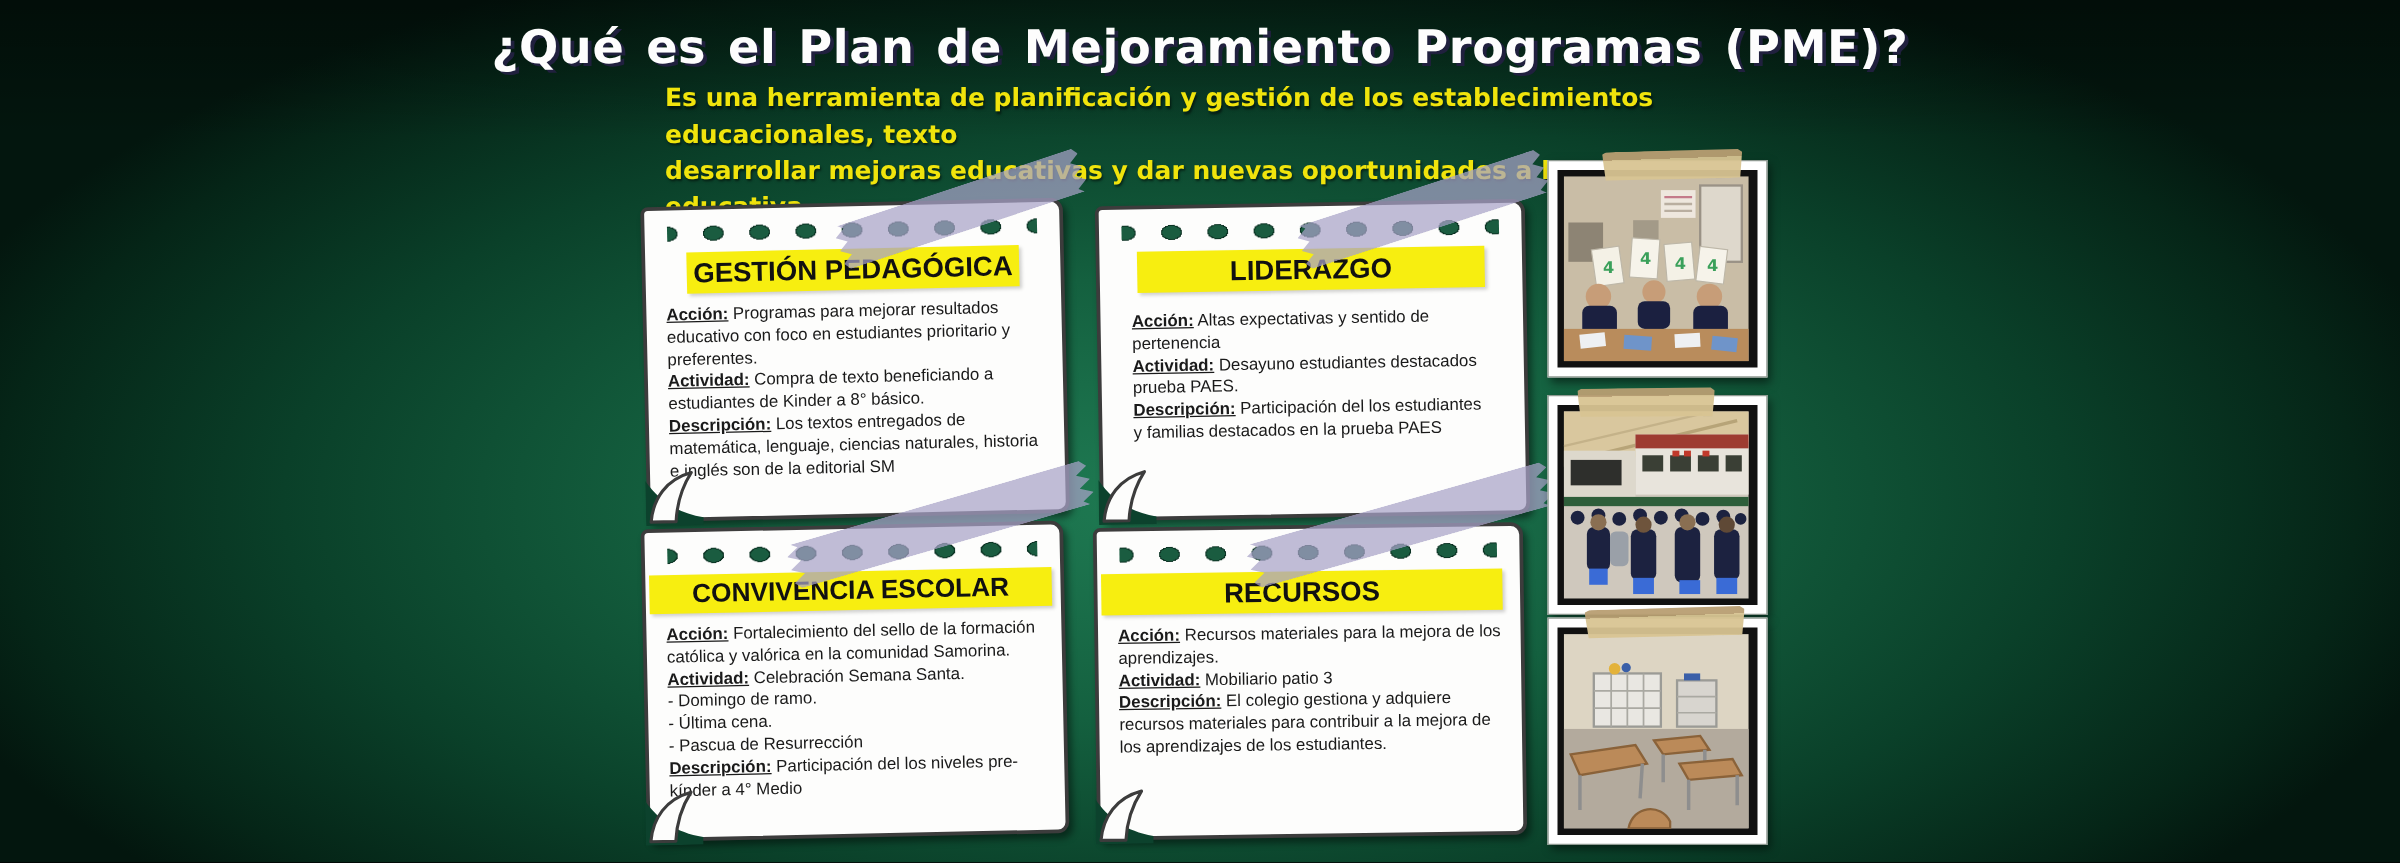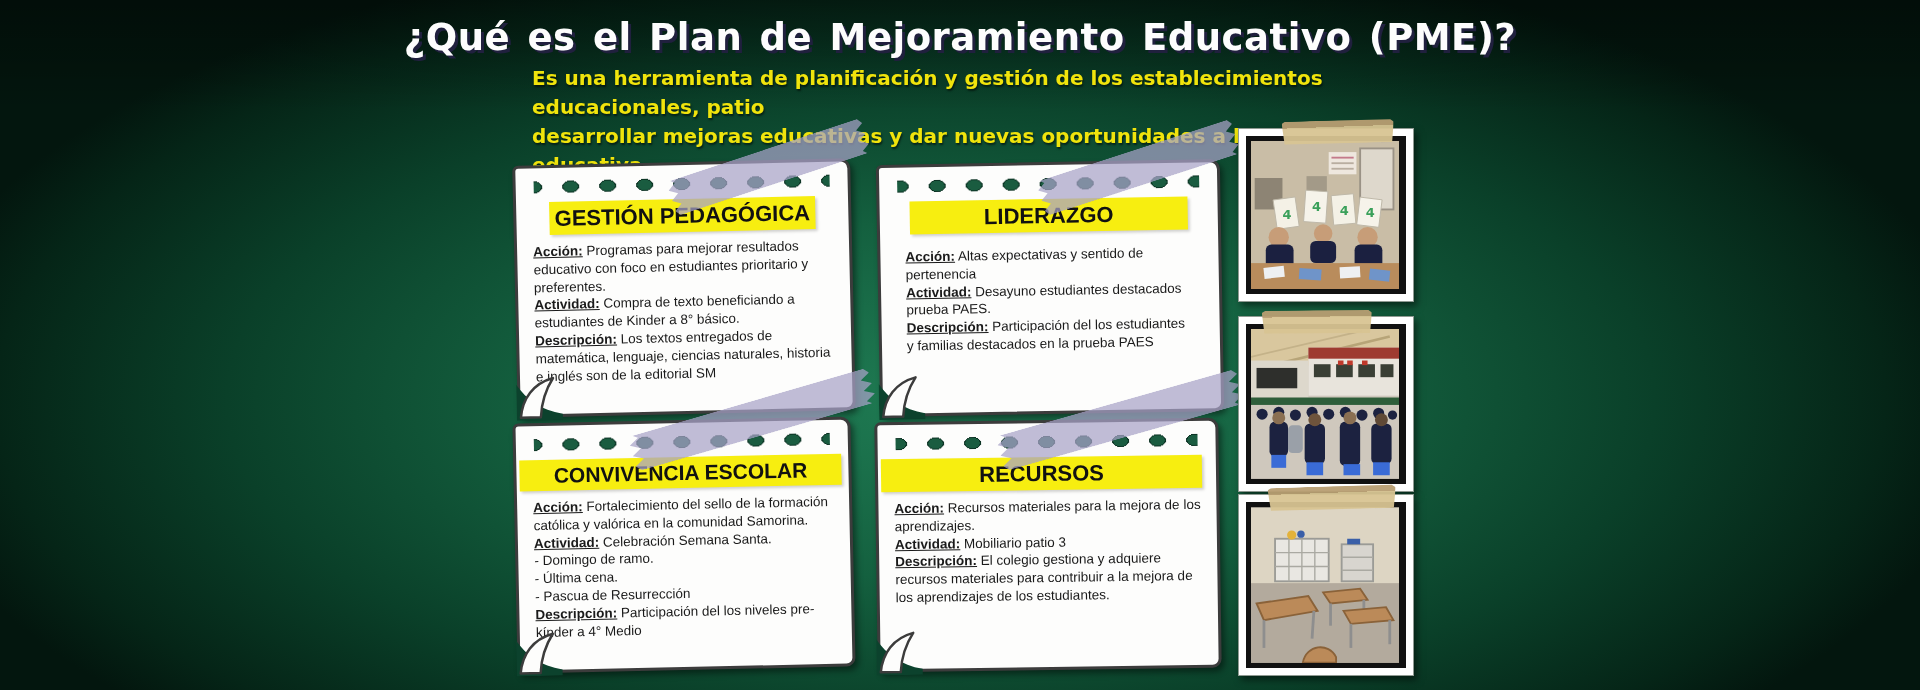"¿Qué es el Plan de" div.main-title { text: Educativo -> Programas }
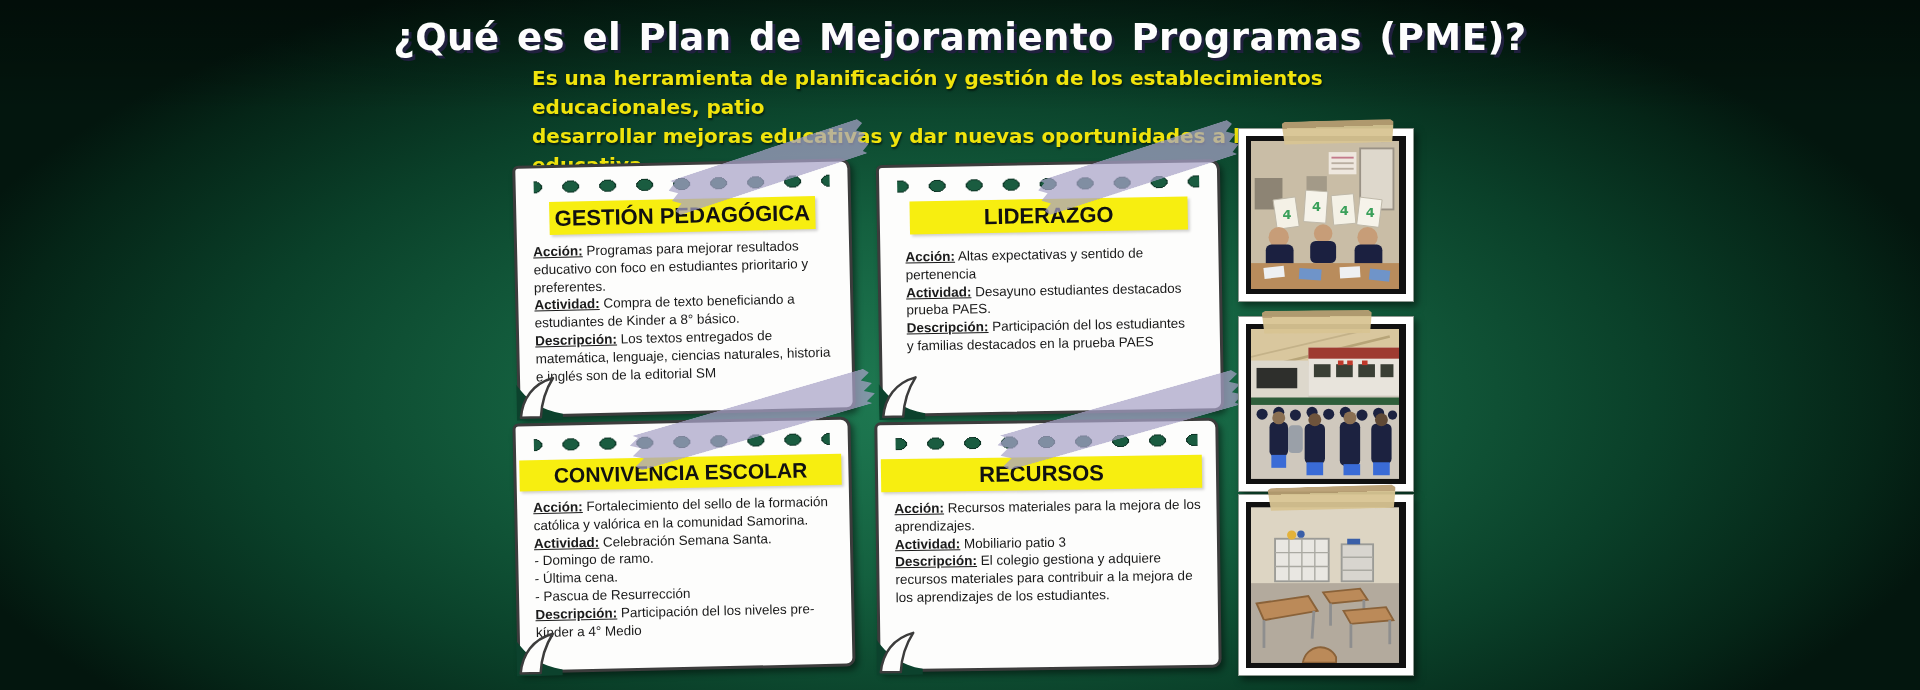"Es una herramienta de planificación" div { text: patio -> texto }
